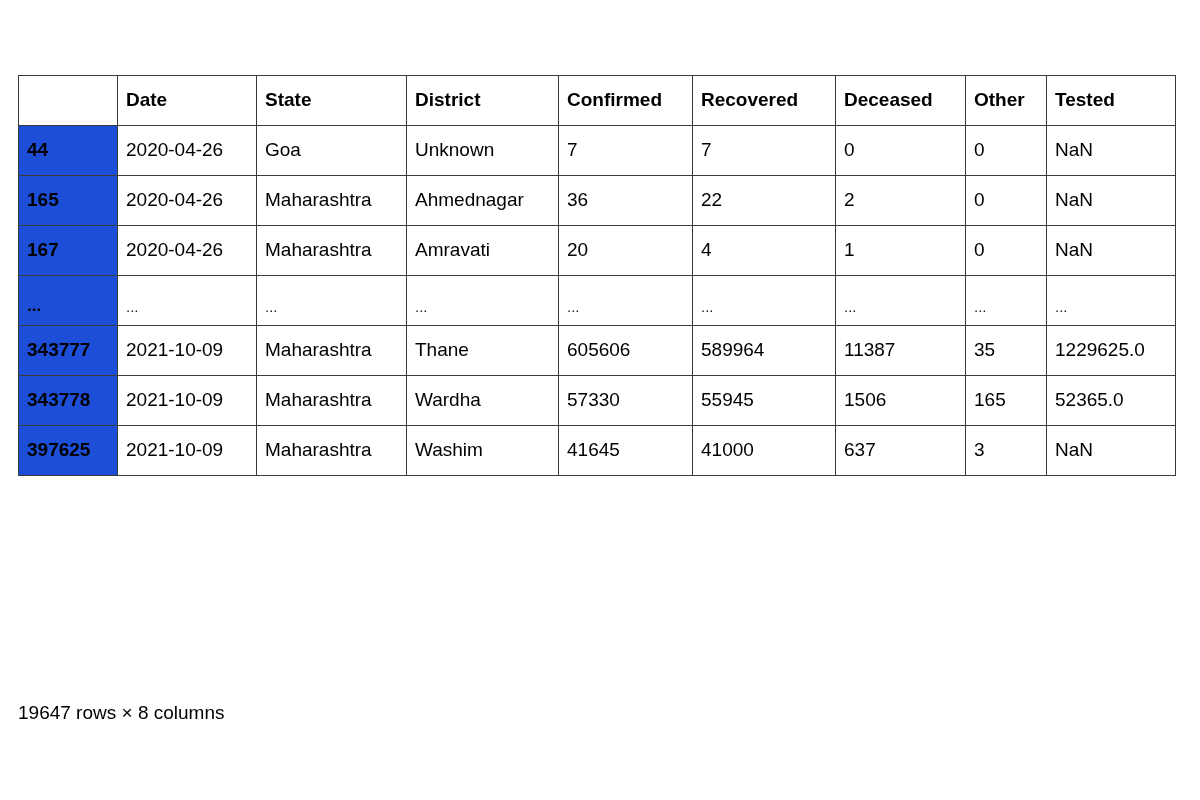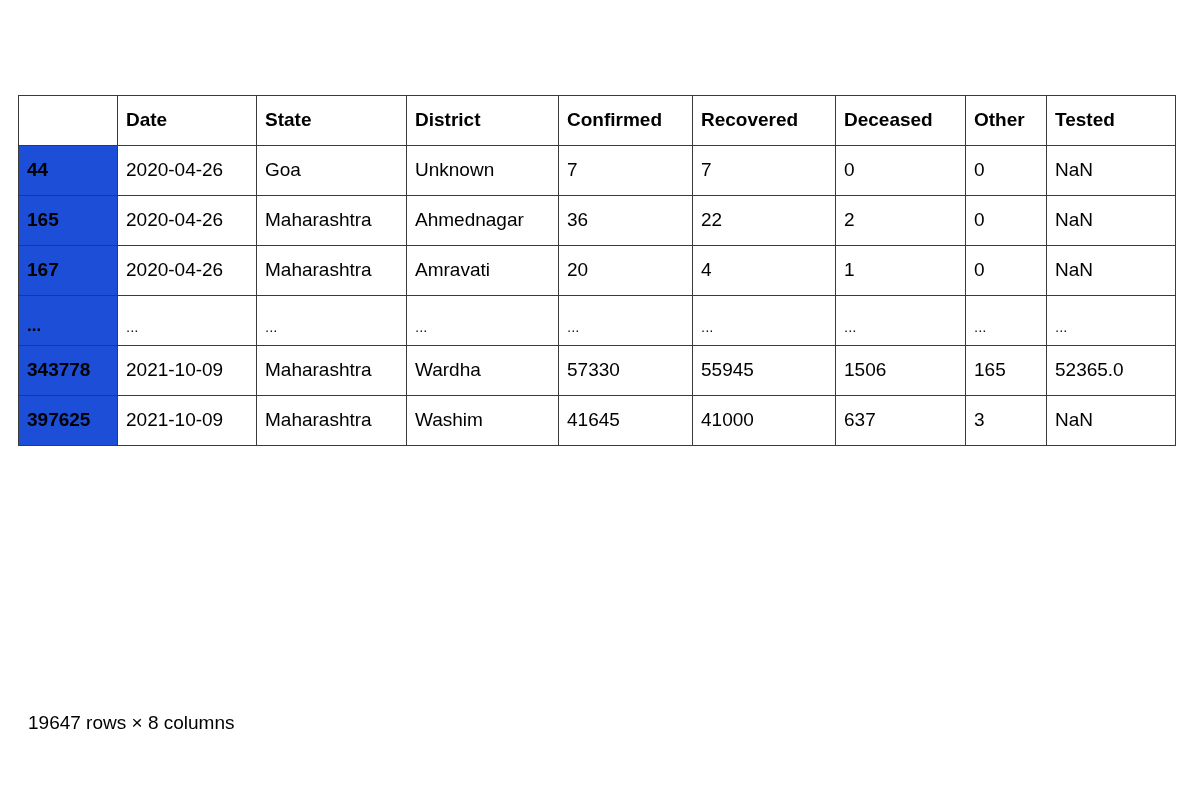"Date" table.dataframe { margin-top: 20px -> none }
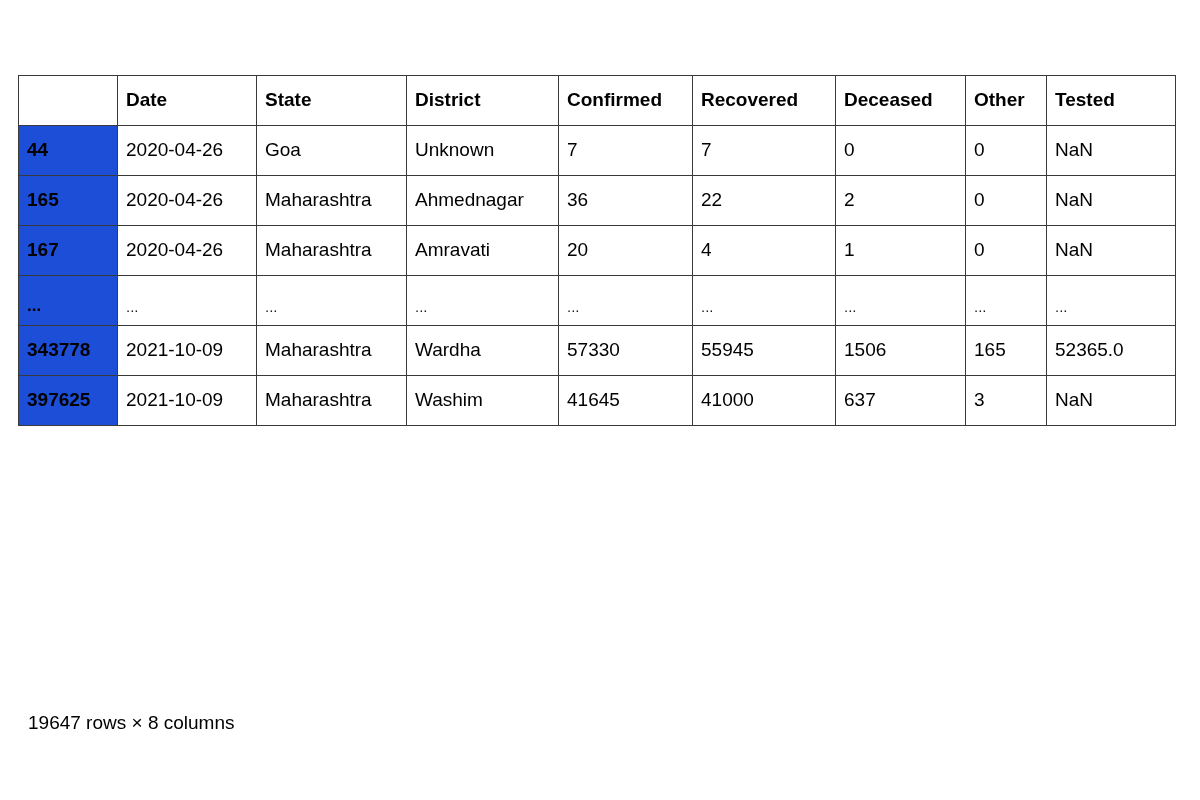"343777" tr { html: none -> <tr> <th>343777</th> <td>2021-10-09</td> <td>Maharashtra</td> <td>Thane</td> <td>605606</td> <td>589964</td> <td>11387</td> <td>35</td> <td>1229625.0</td> </tr> }
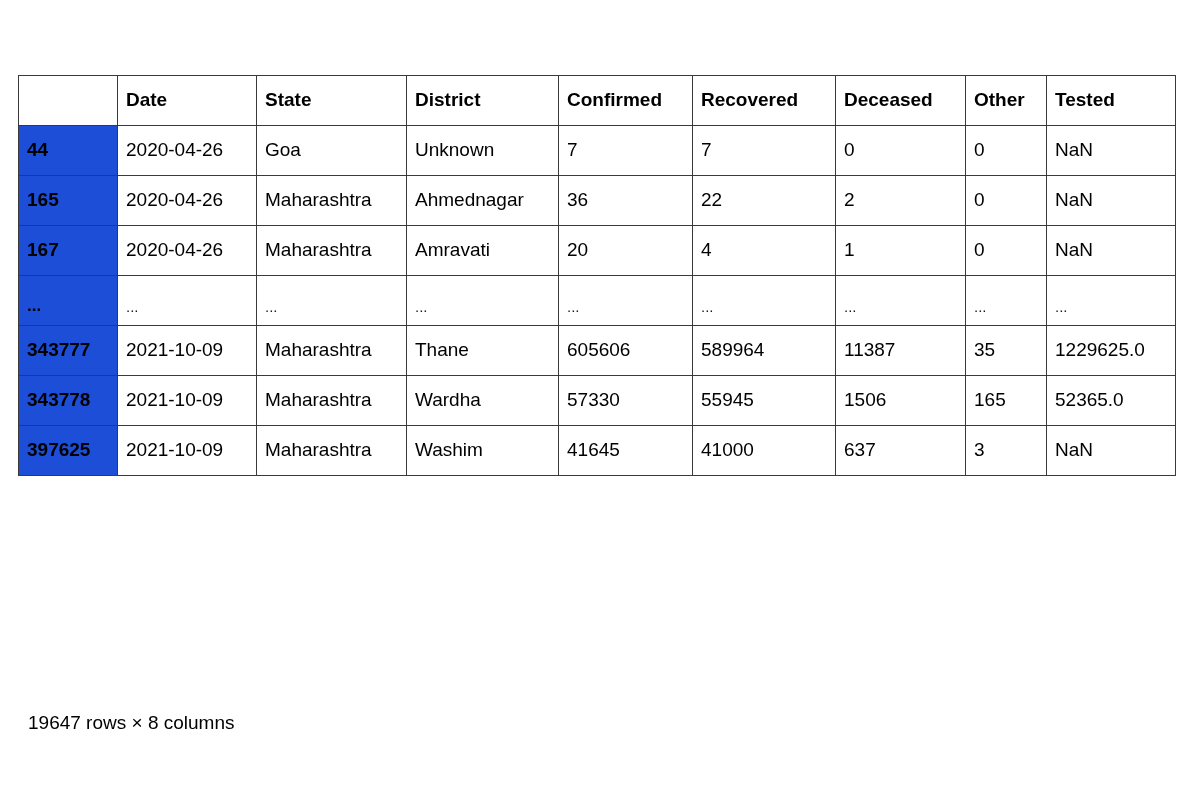"19647 rows × 8 columns" p.shape { margin: 10px -> 0 }
